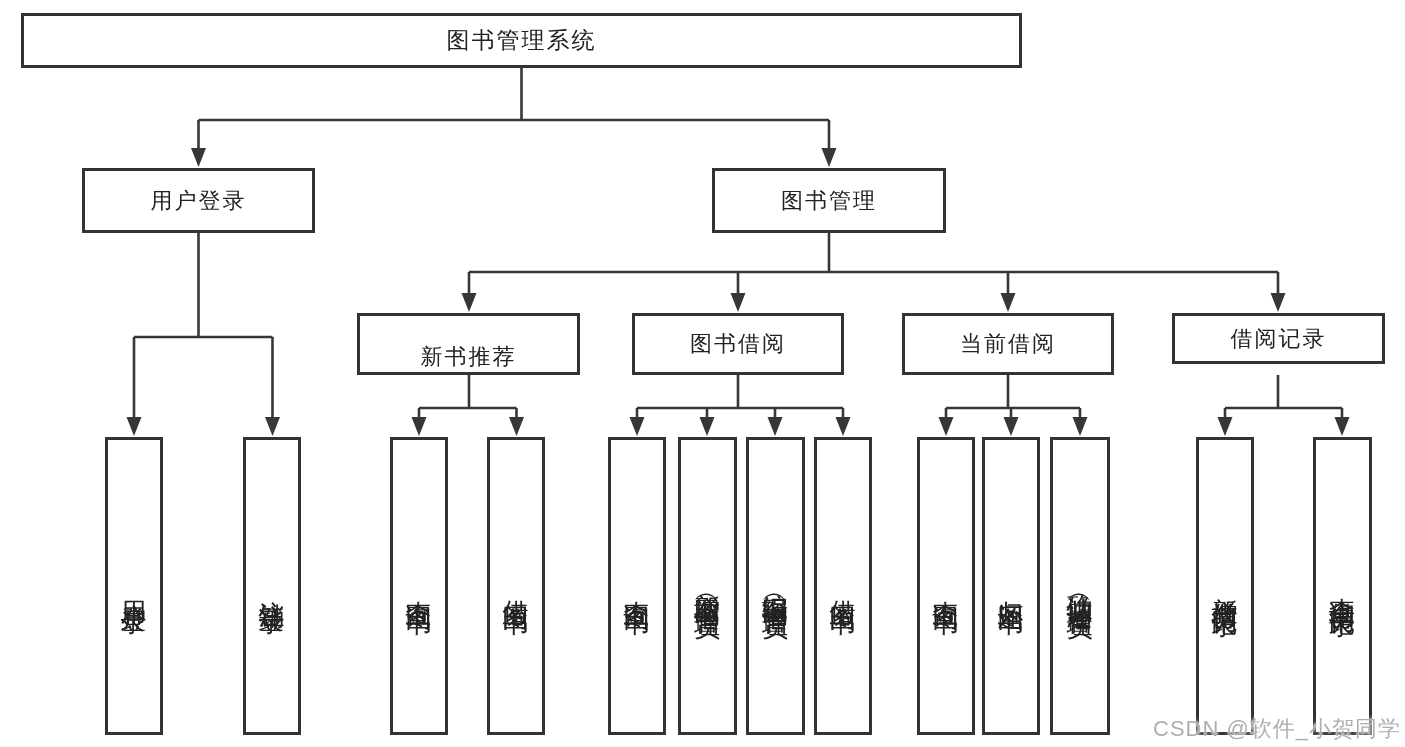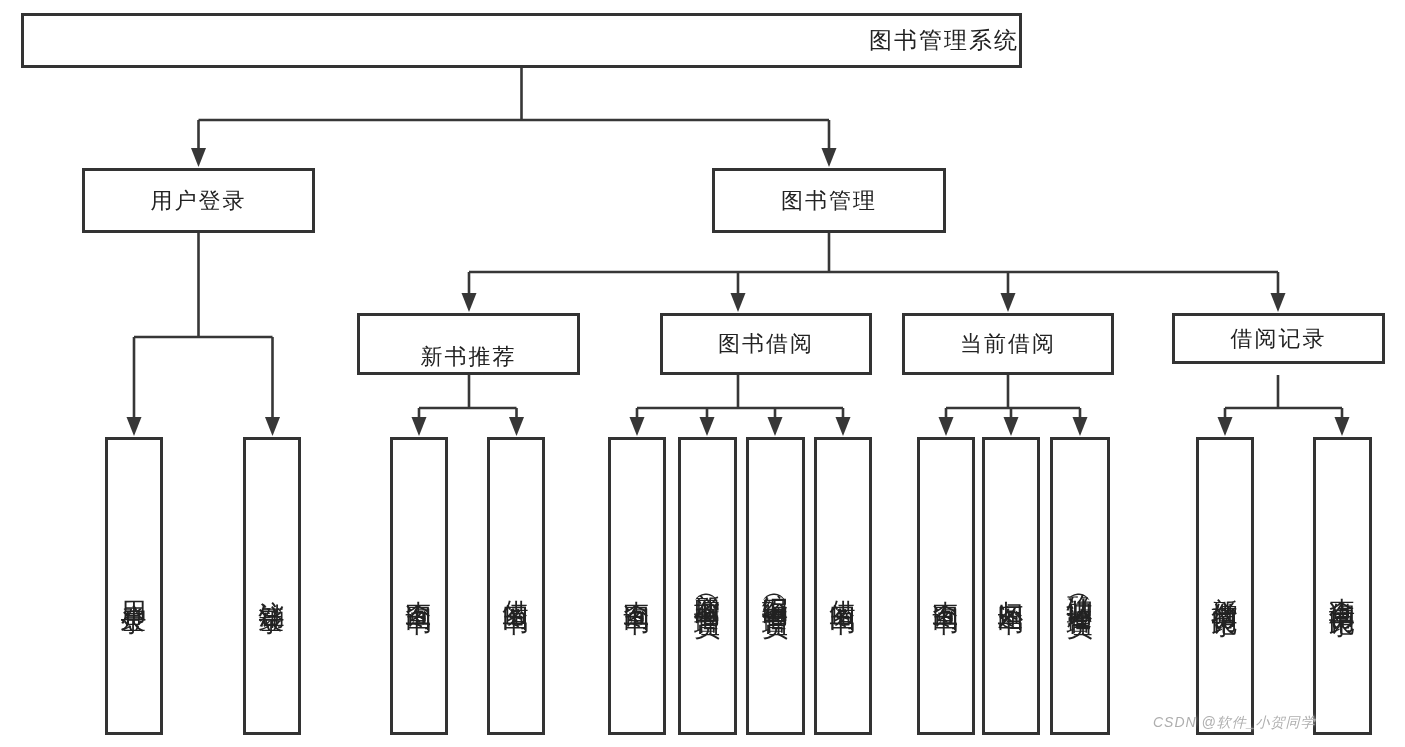"图书管理系统" .root-node { justify-content: flex-end -> none }
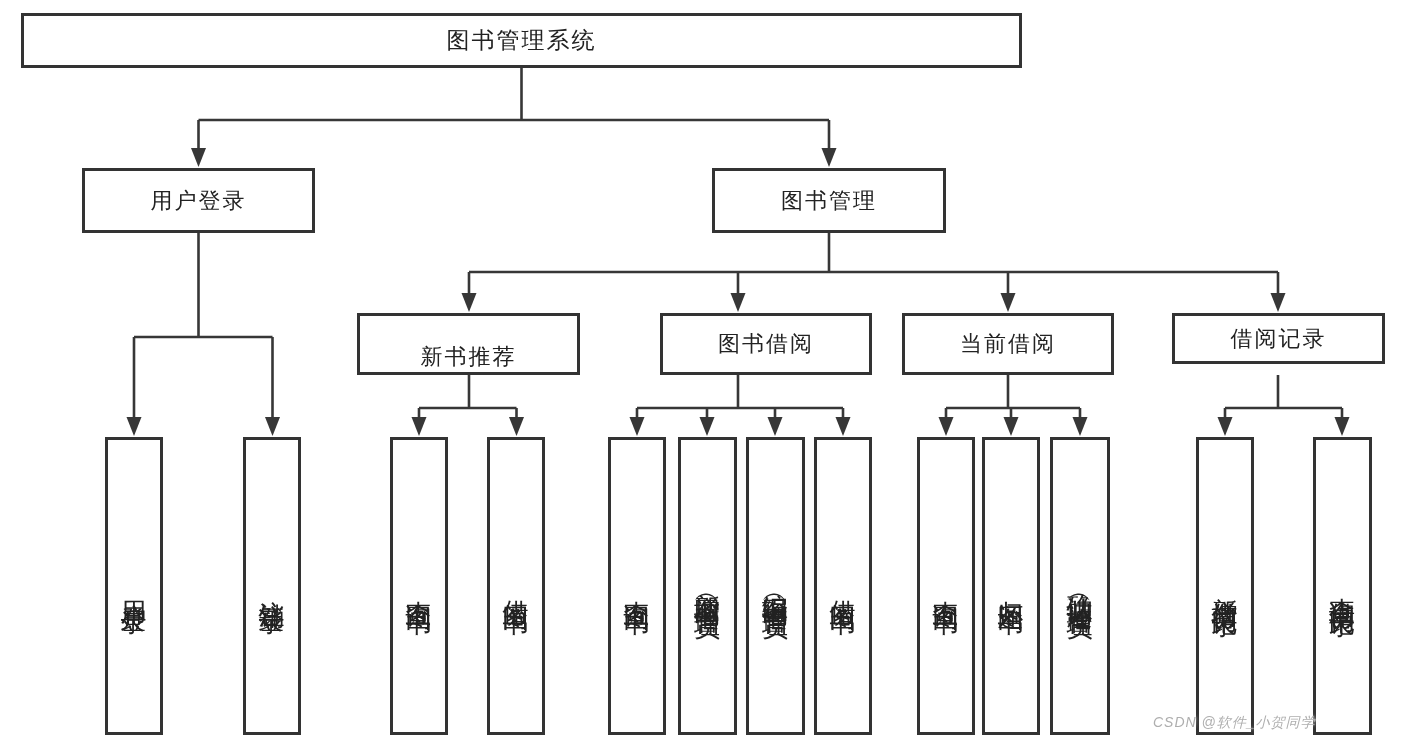"图书借阅" div.node { margin-left: 28px -> none }
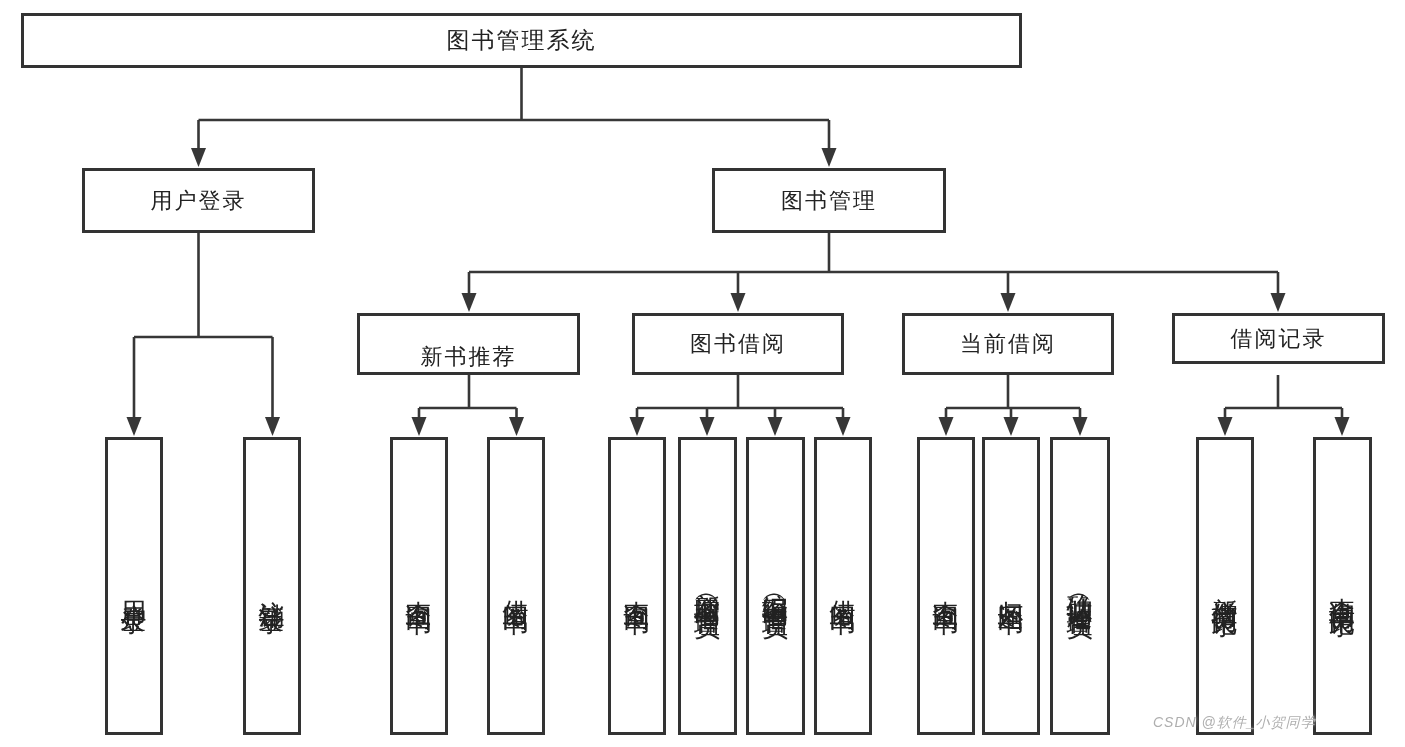"CSDN @软件_小贺同学" #watermark { font-size: 14px -> 22px; font-style: italic -> none }
